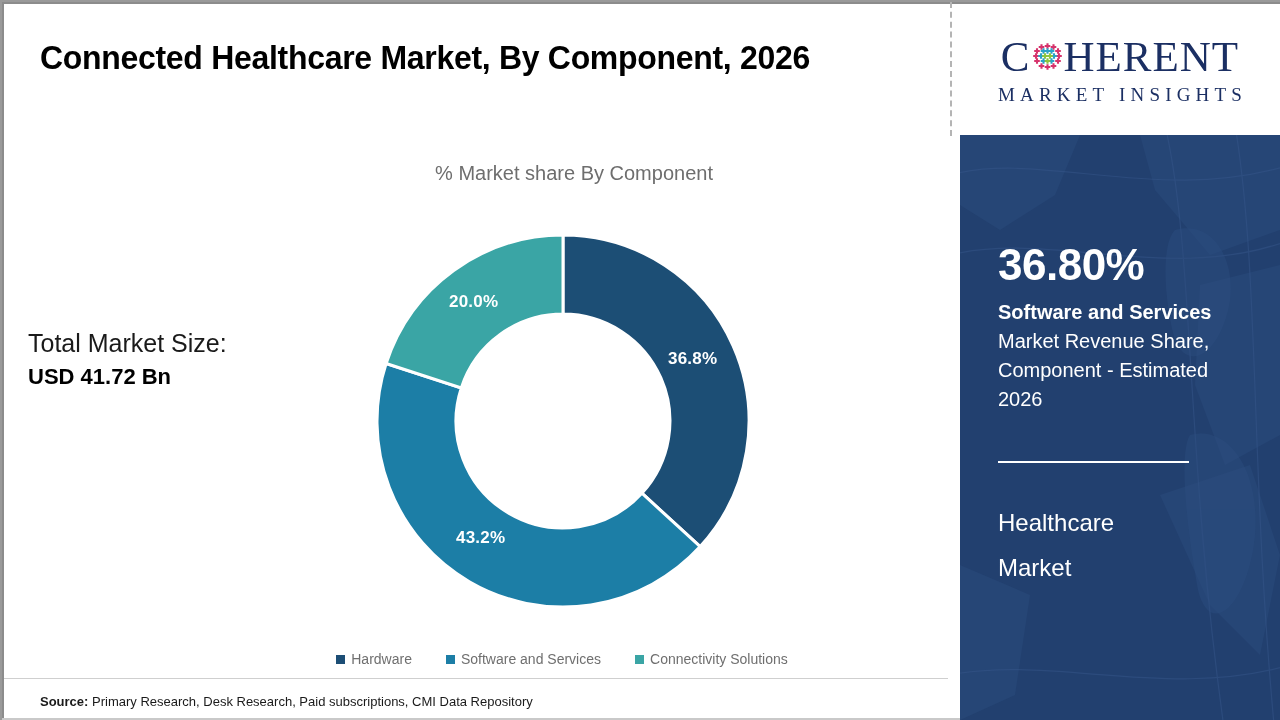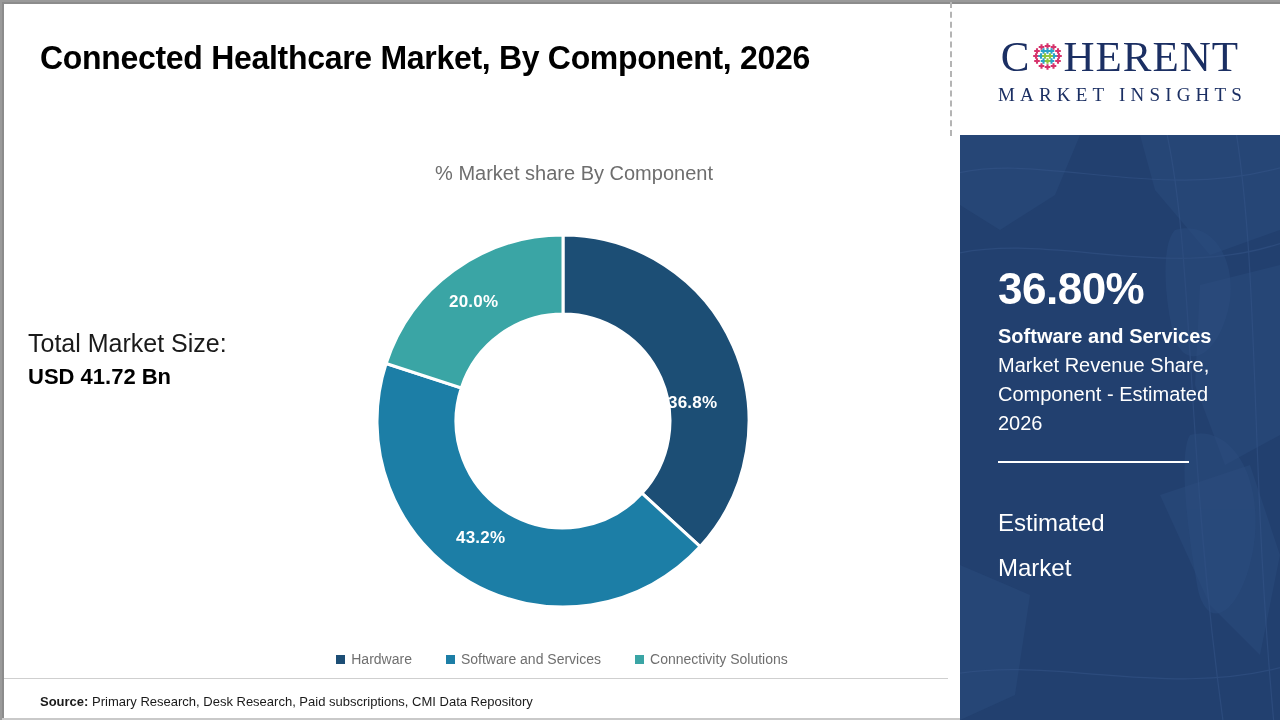"36.80%" .rail-pct { margin-top: 24px -> none }
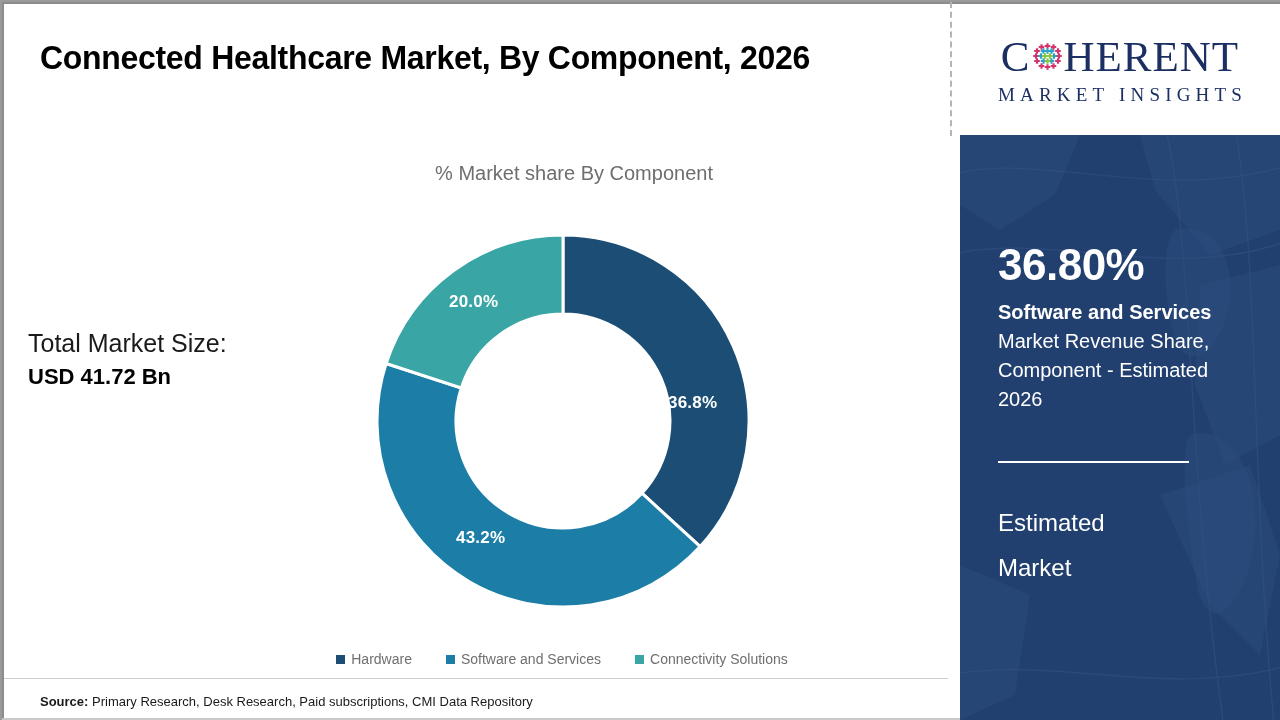"36.8%" .dl-hw { margin-top: 44px -> none }
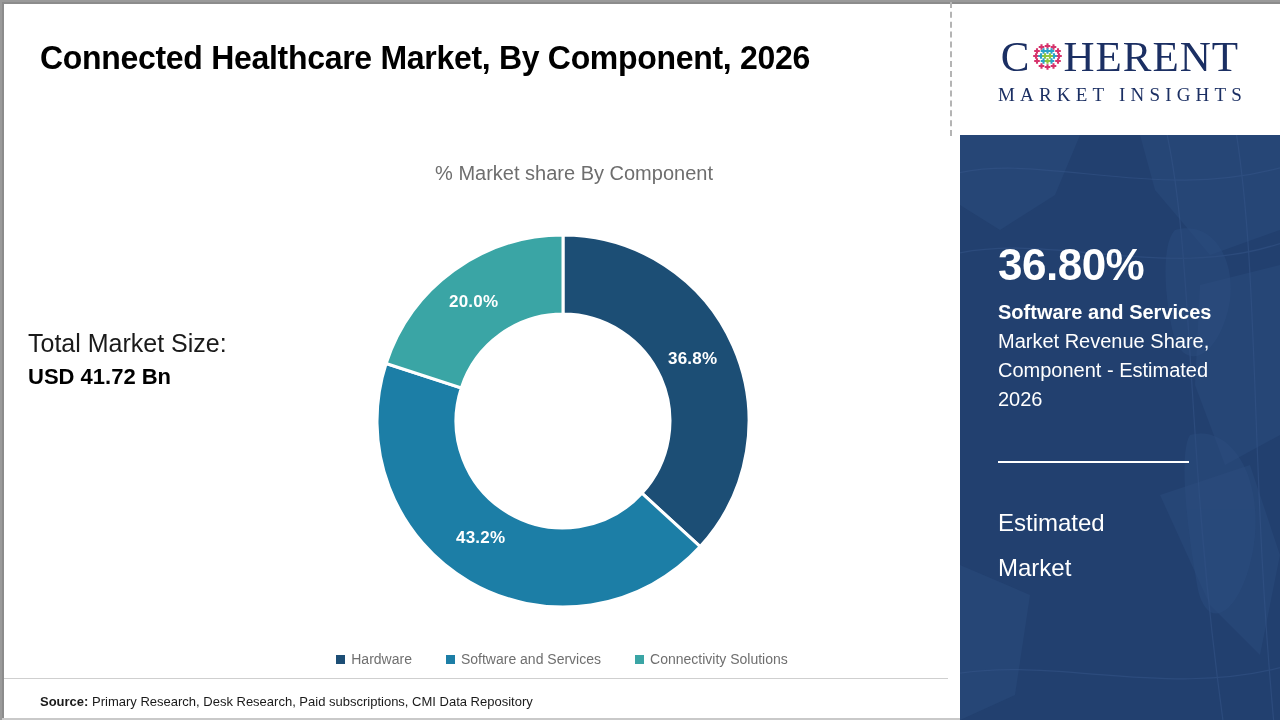"Estimated" span { text: Estimated -> Healthcare }
